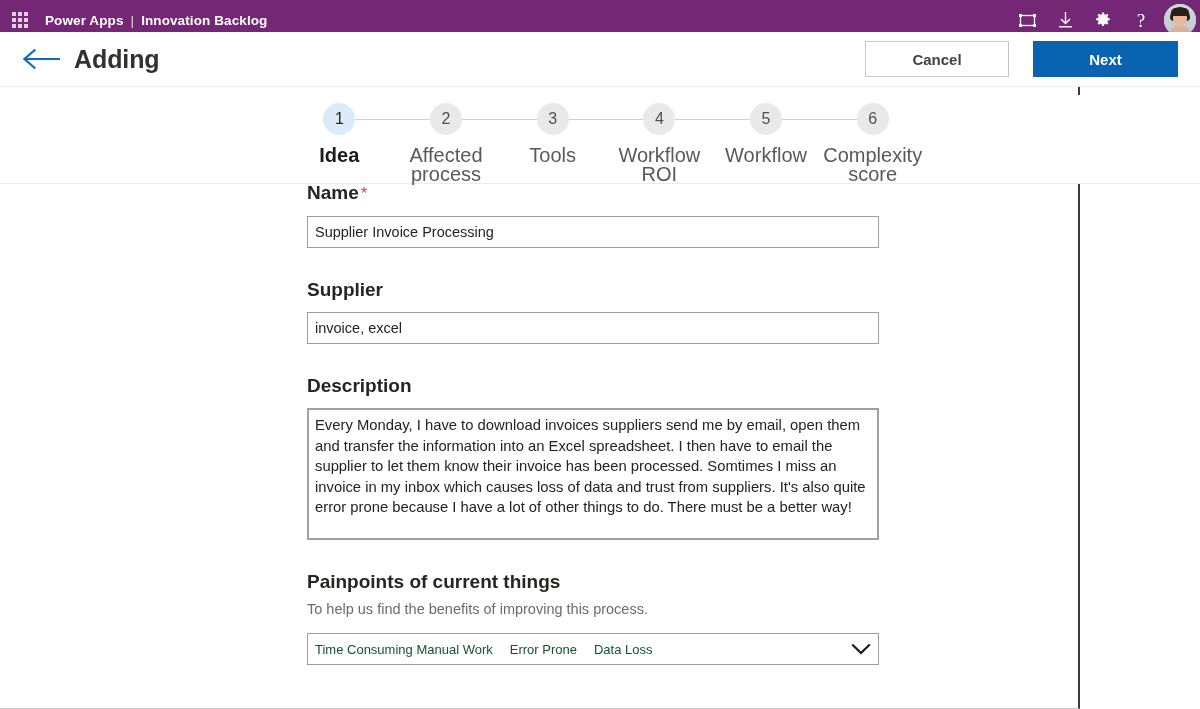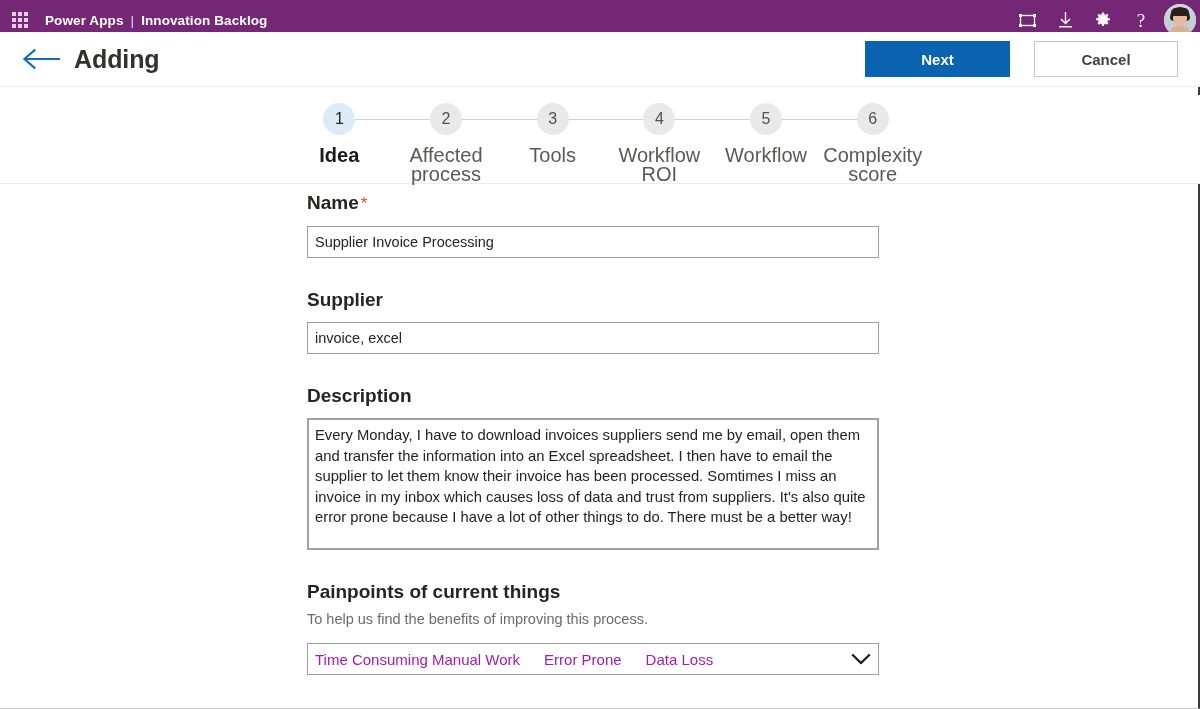"Power Apps" #app { width: 1200px -> 1080px }
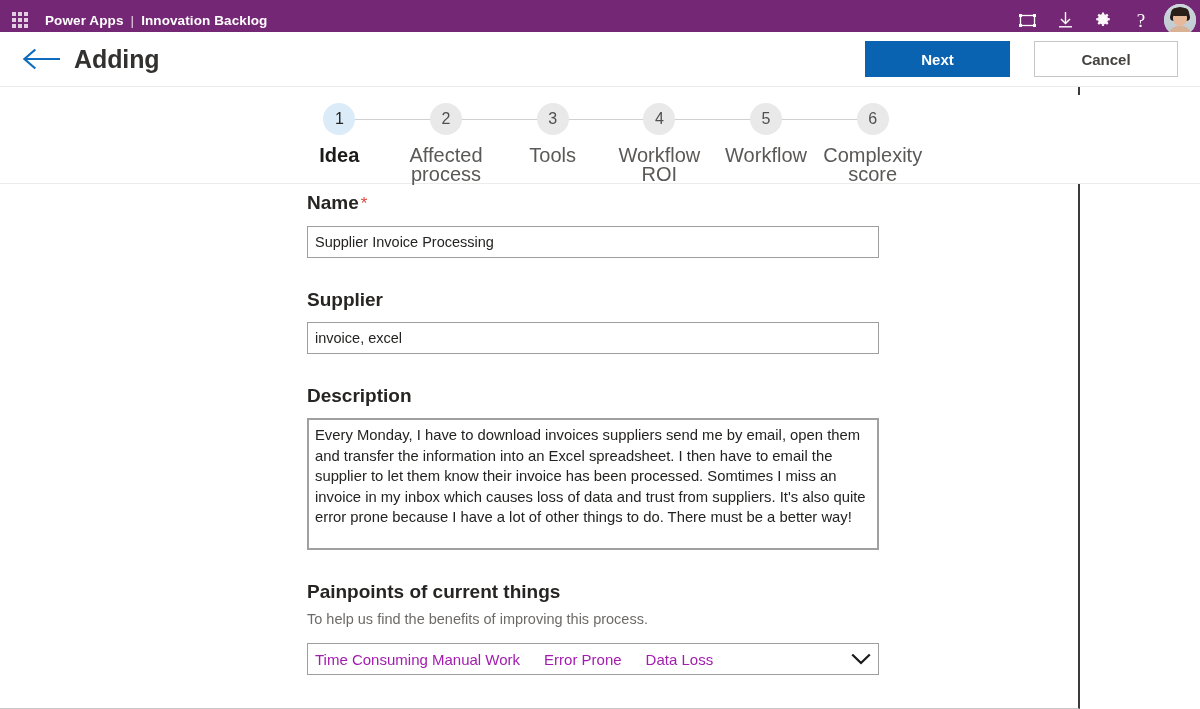"Next" div.btn { order: before "Cancel" -> after "Cancel" }
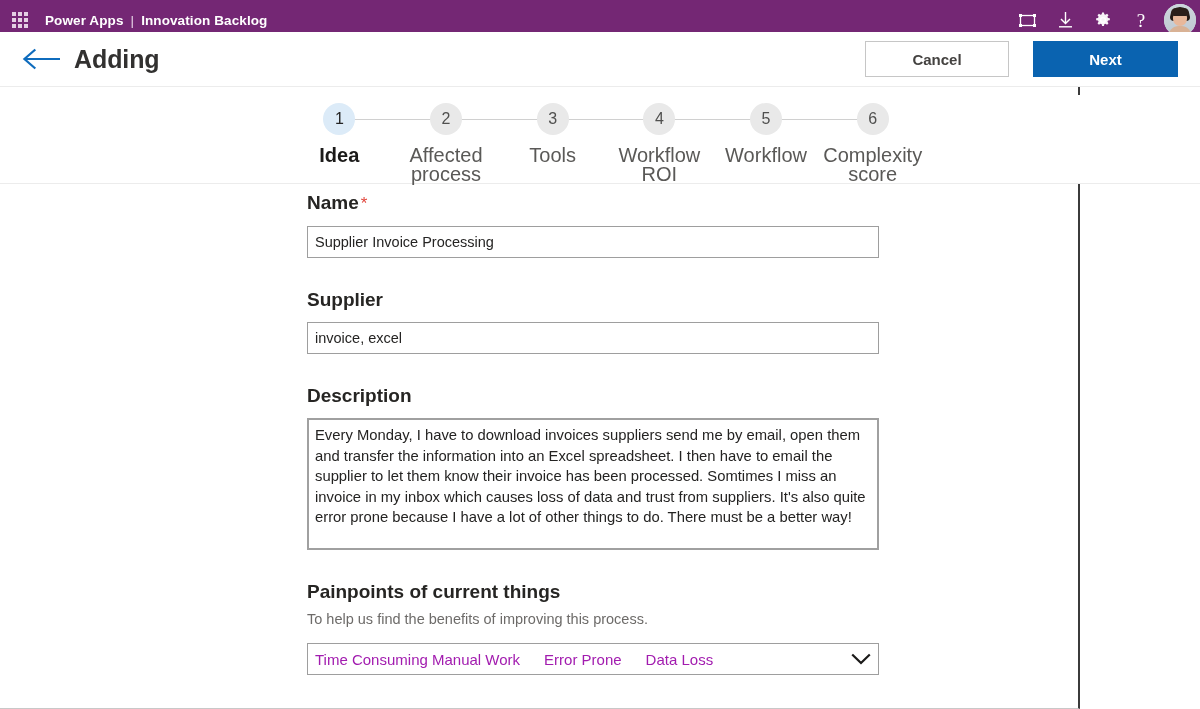"Name*" .form { top: 190px -> 180px }
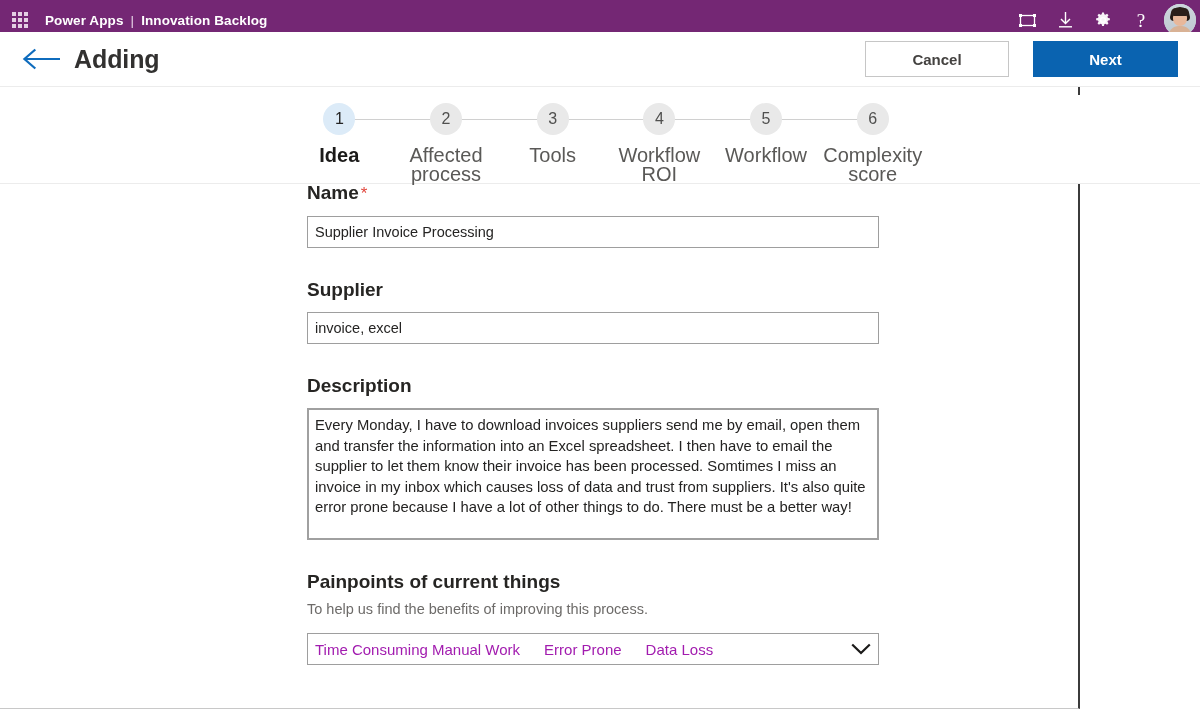"Time Consuming Manual Work" .combo-values { color: #a21caf -> #14532d; font-size: 15px -> 13px; gap: 24px -> 17px }
